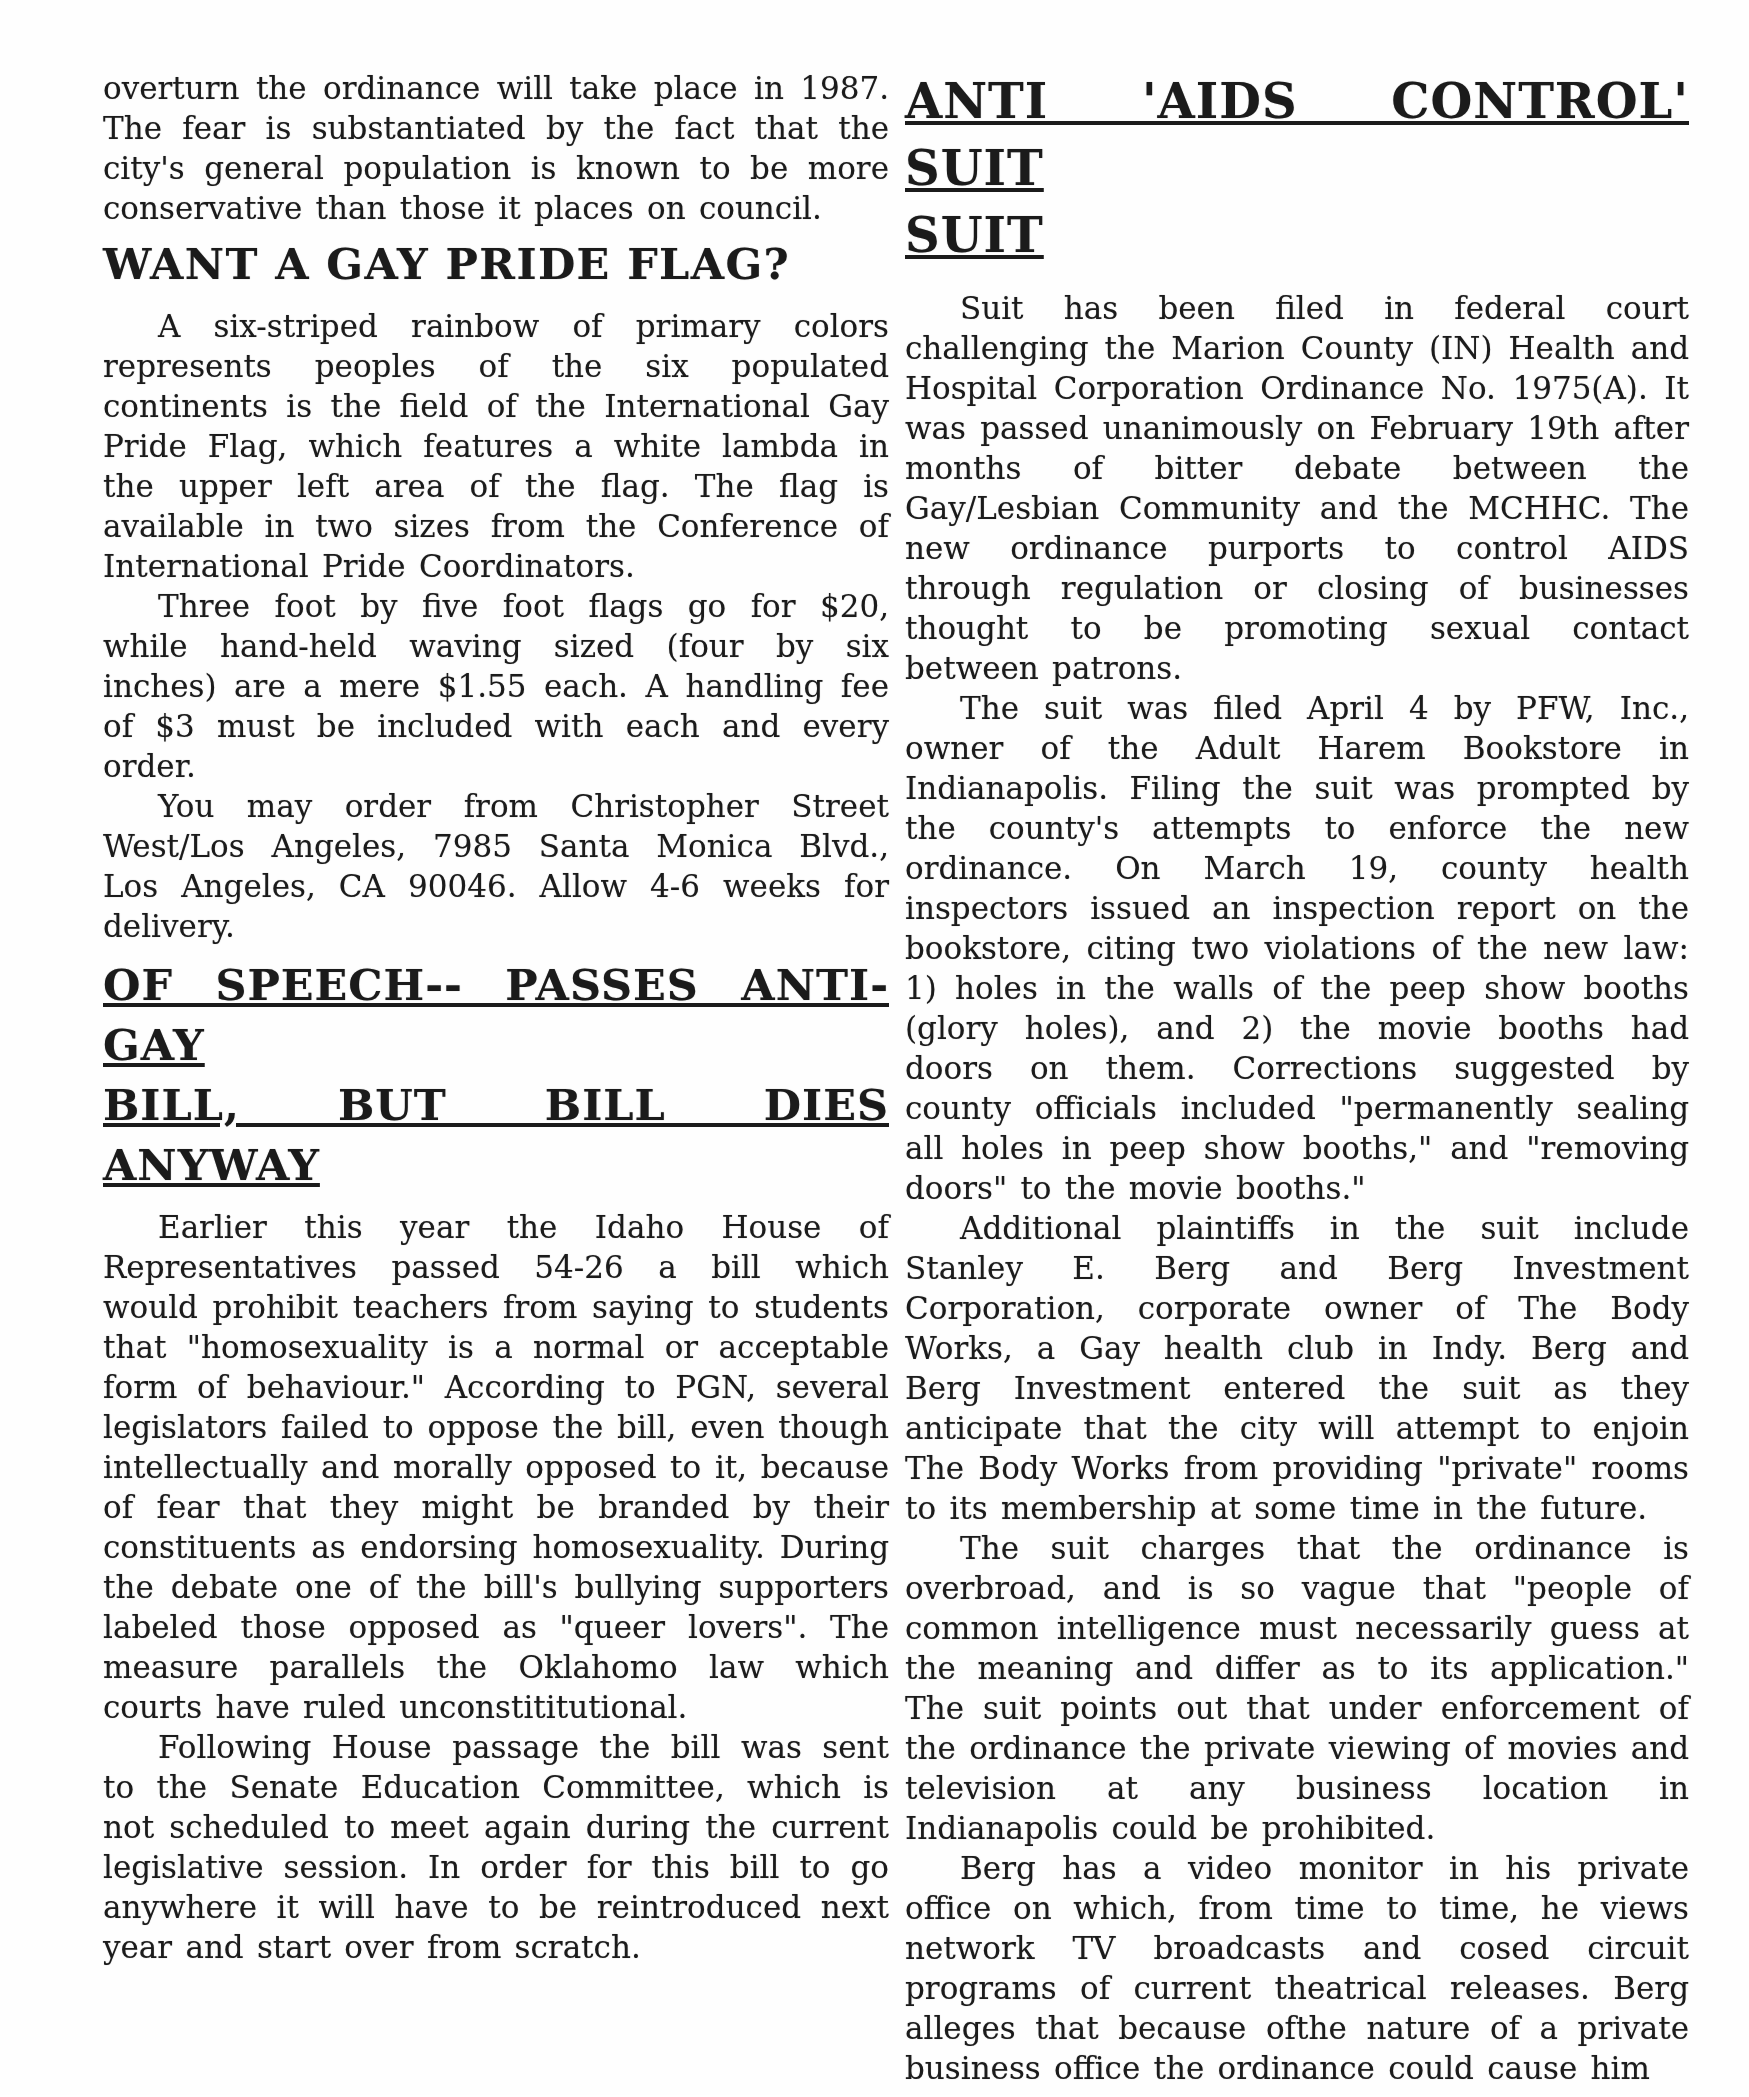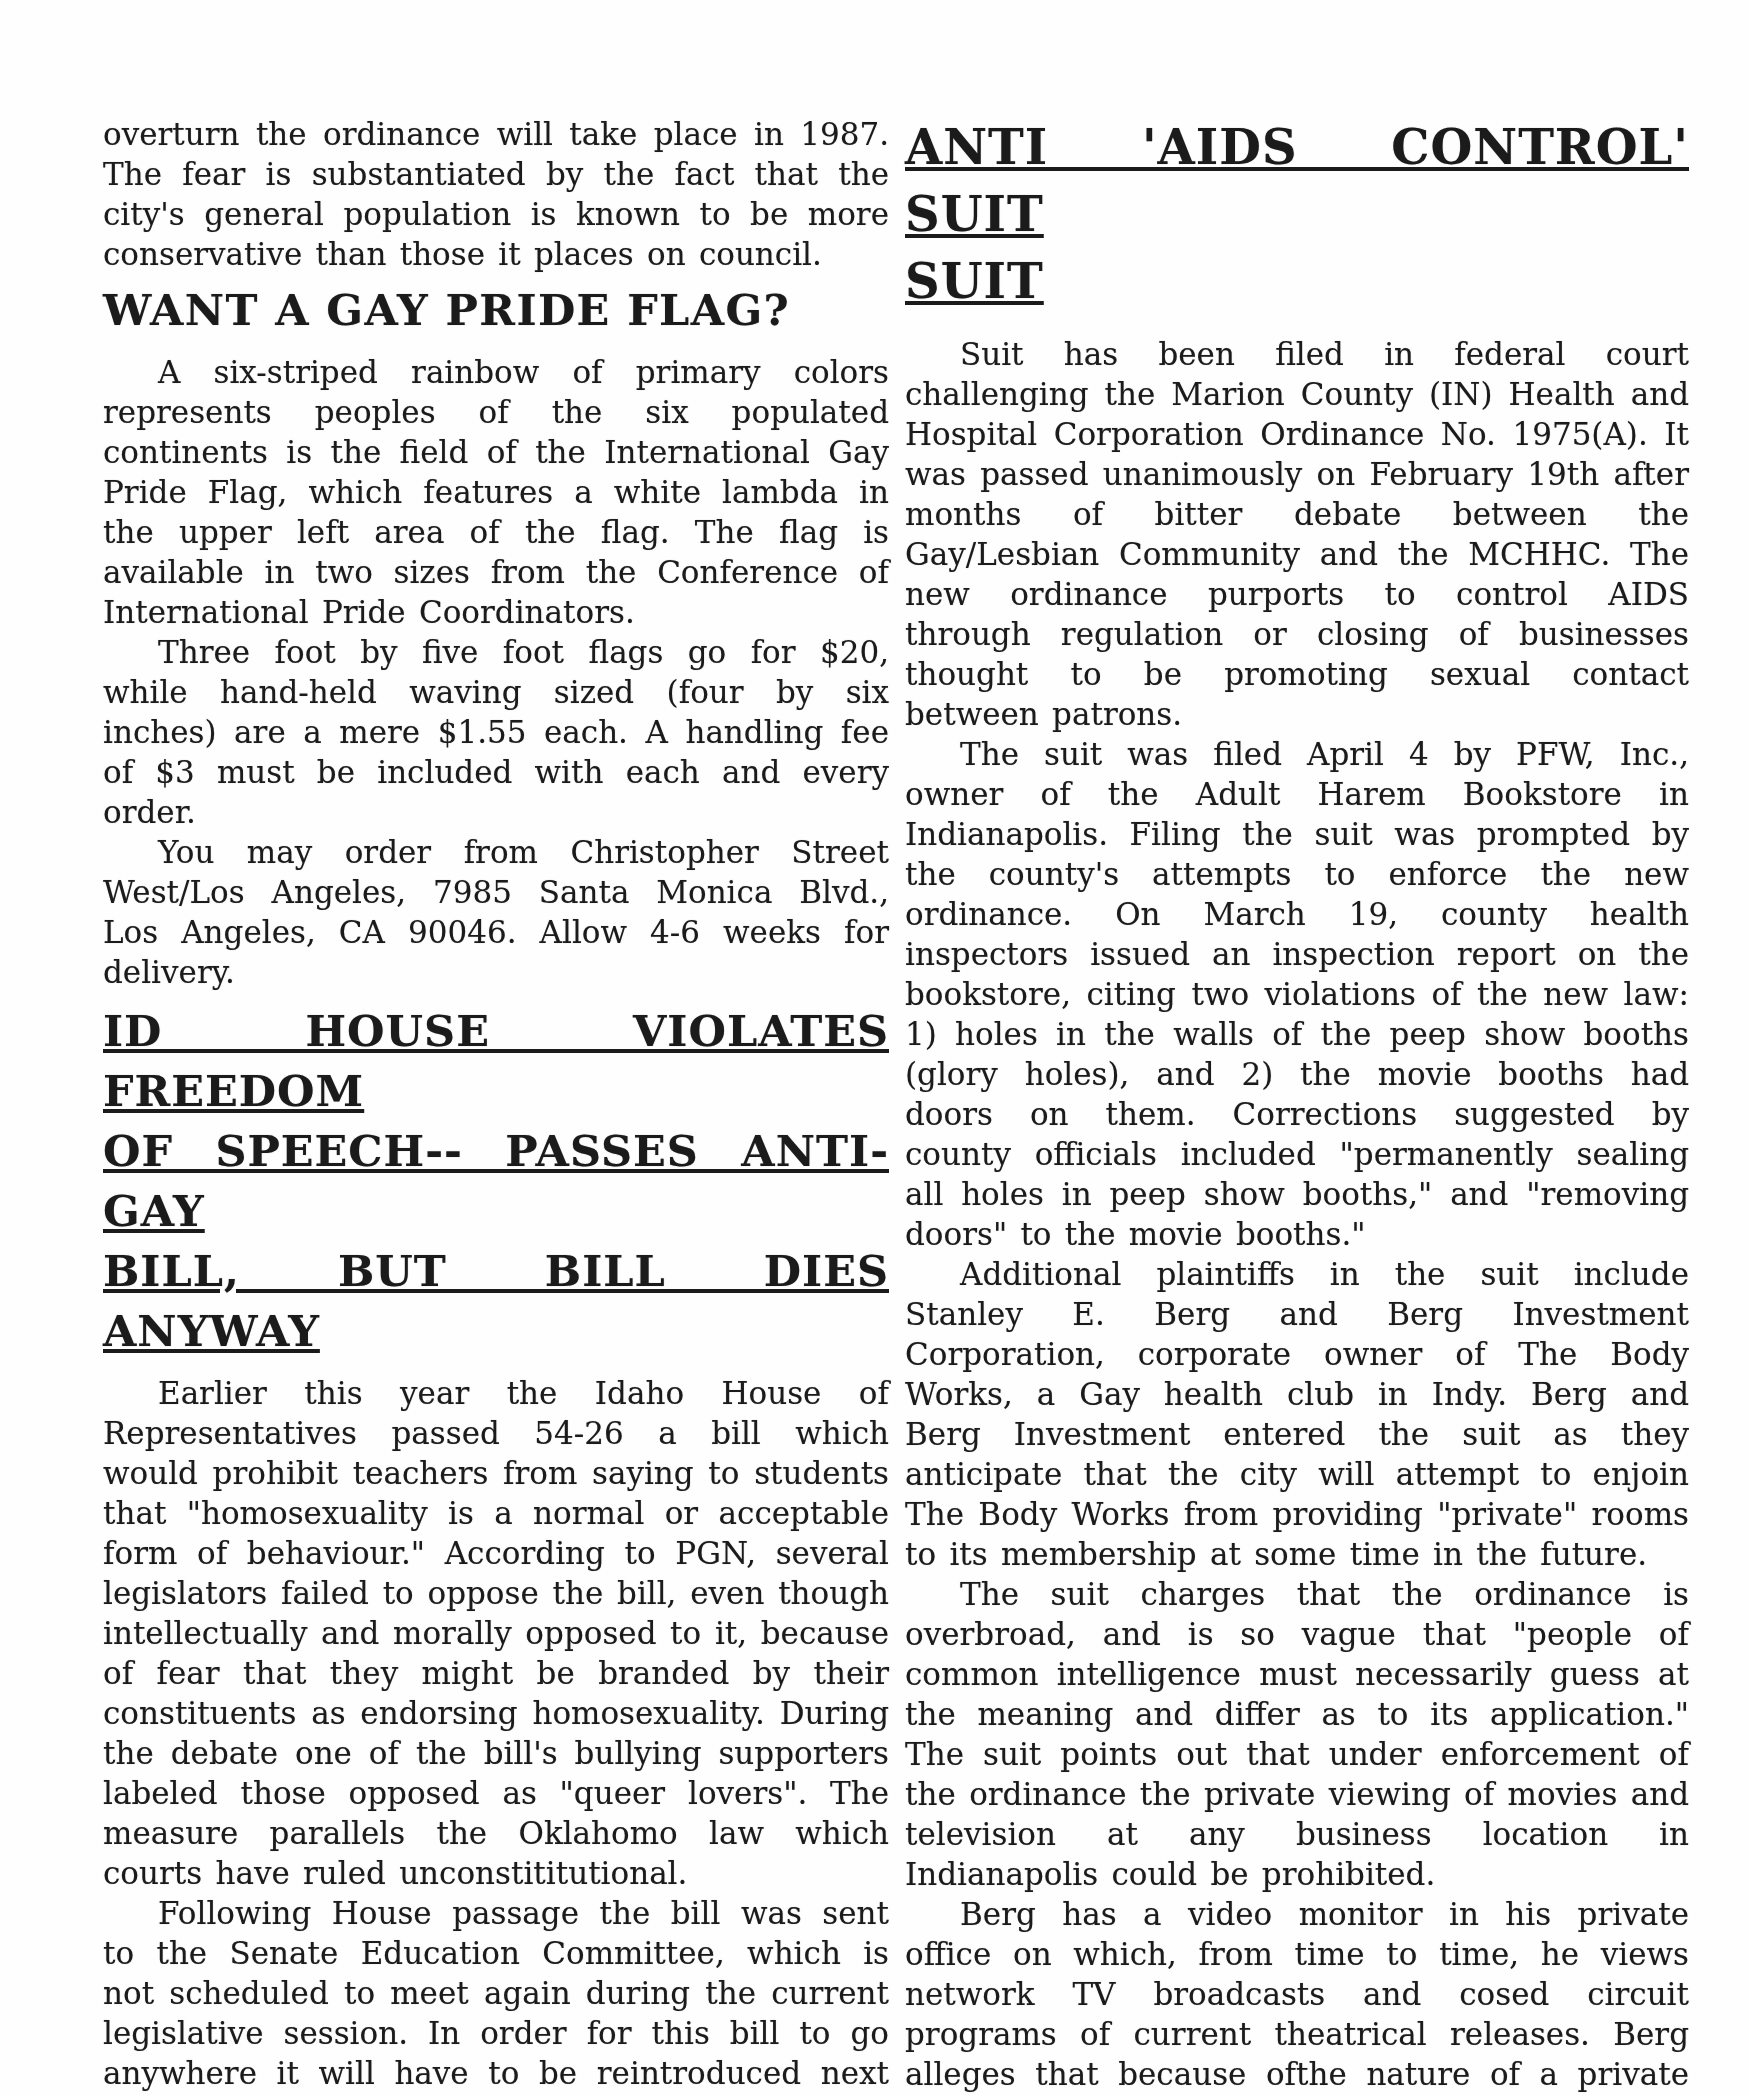"overturn the ordinance will take" .page { padding: 114px 60px 0 103px -> 68px 60px 0 103px }
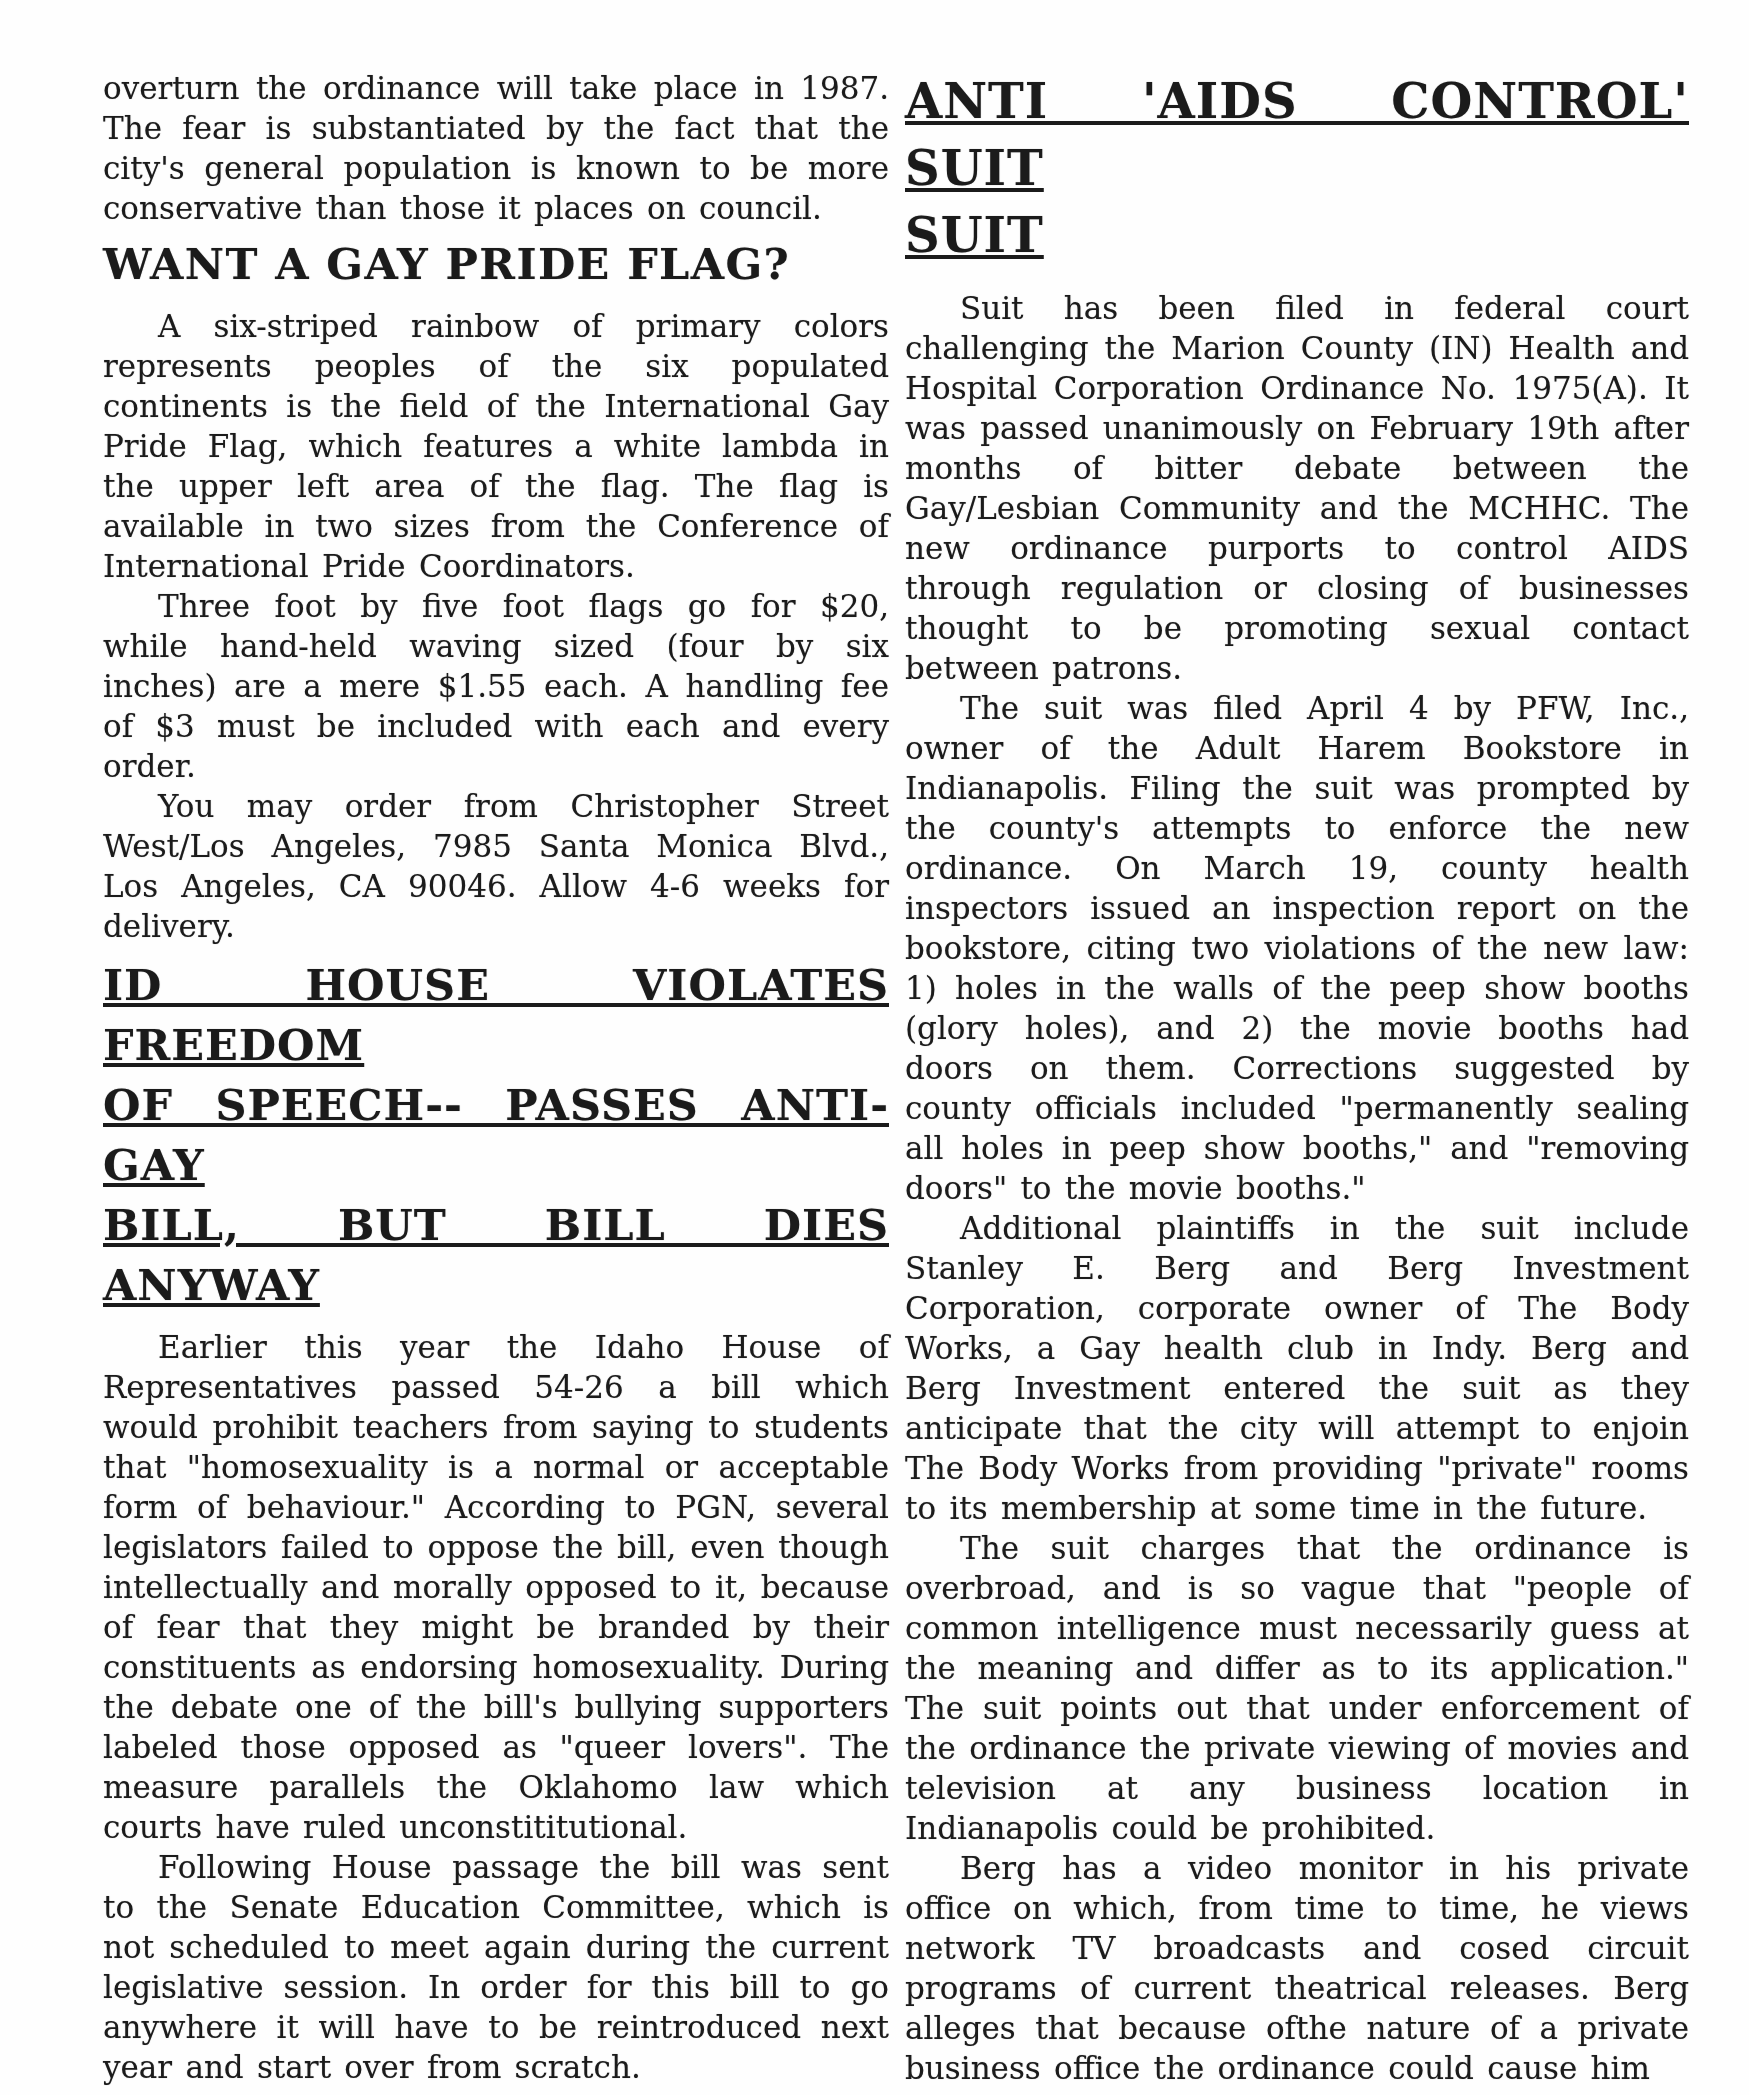"ID HOUSE VIOLATES FREEDOM" span.hline { html: <span>ID HOUSE VIOLATES FREEDOM</span> -> none }
